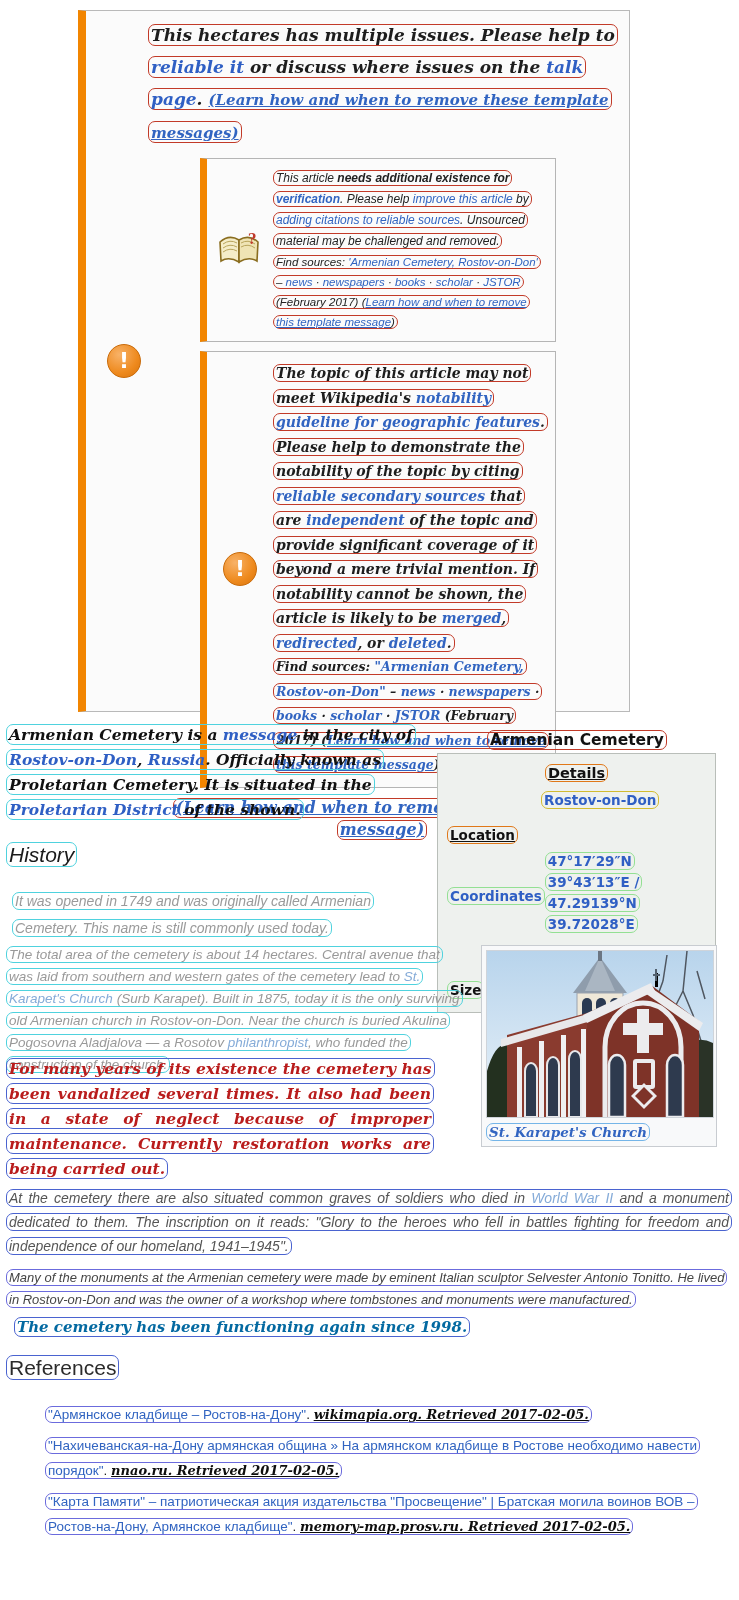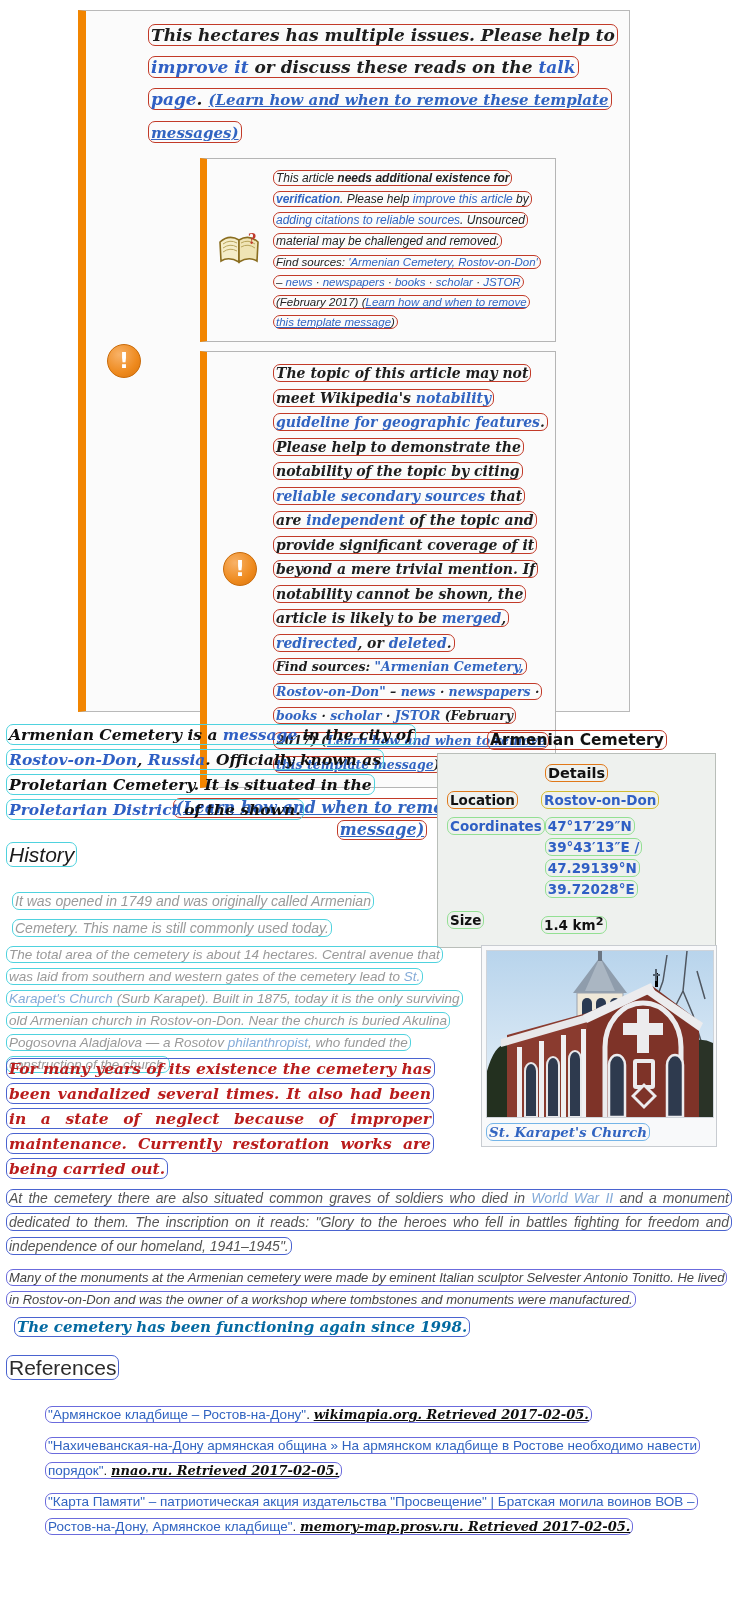"improve it" span.lk { text: improve -> reliable }
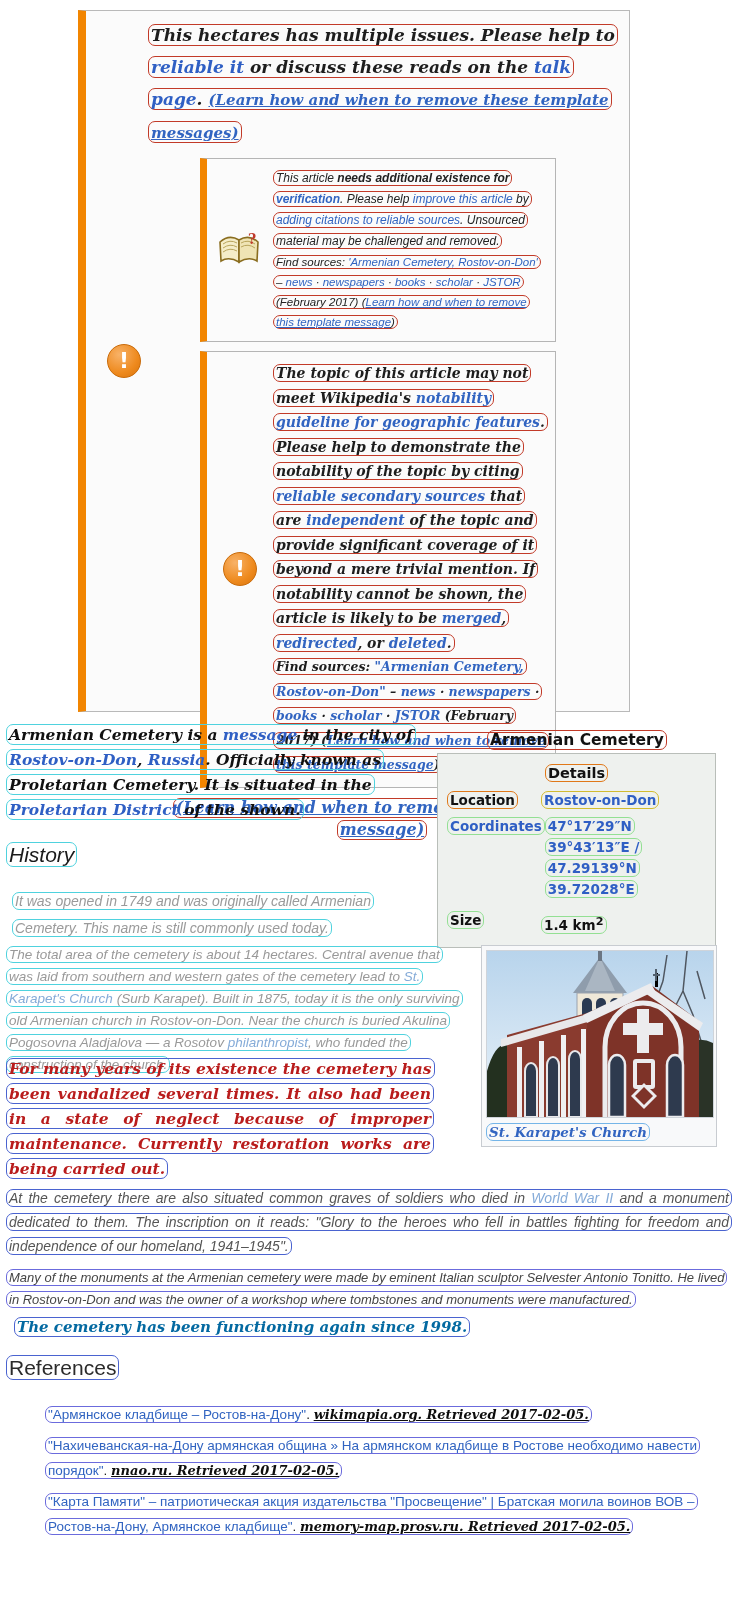"or discuss these reads on" span { text: these reads -> where issues }
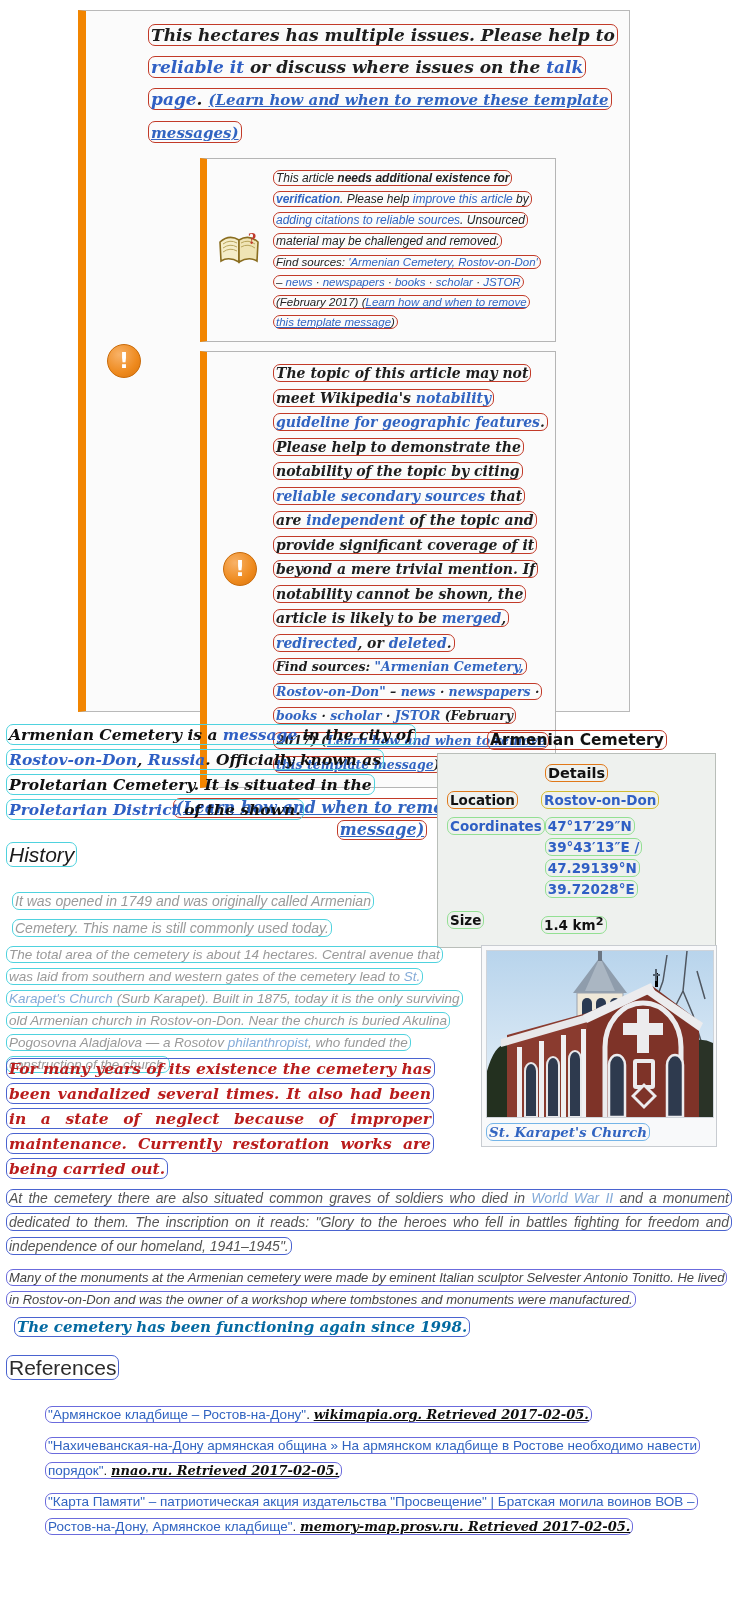"Details" .an-orange { text-decoration: none -> underline }
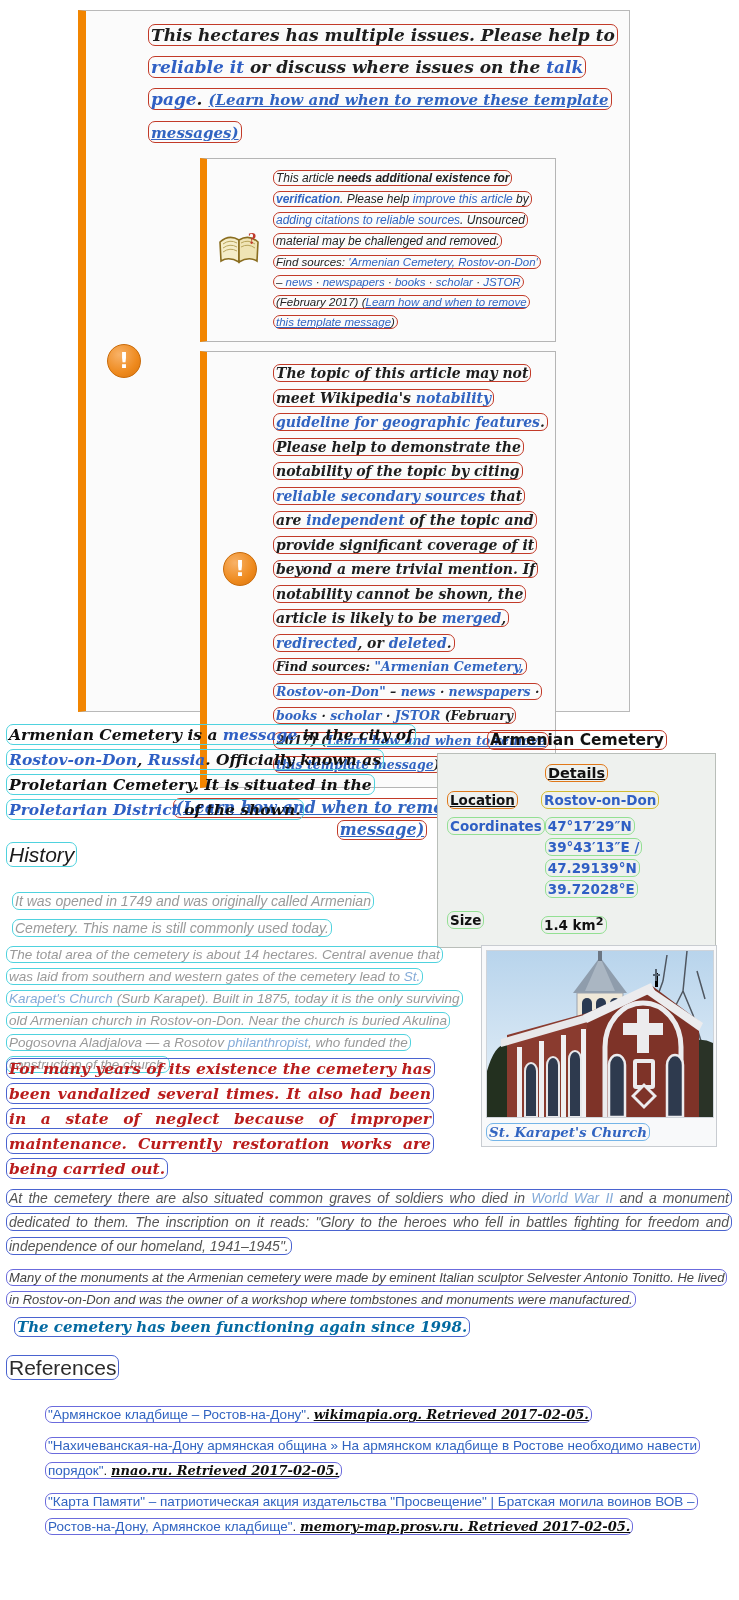"Location" .ibx-l { margin-top: none -> 35px }
